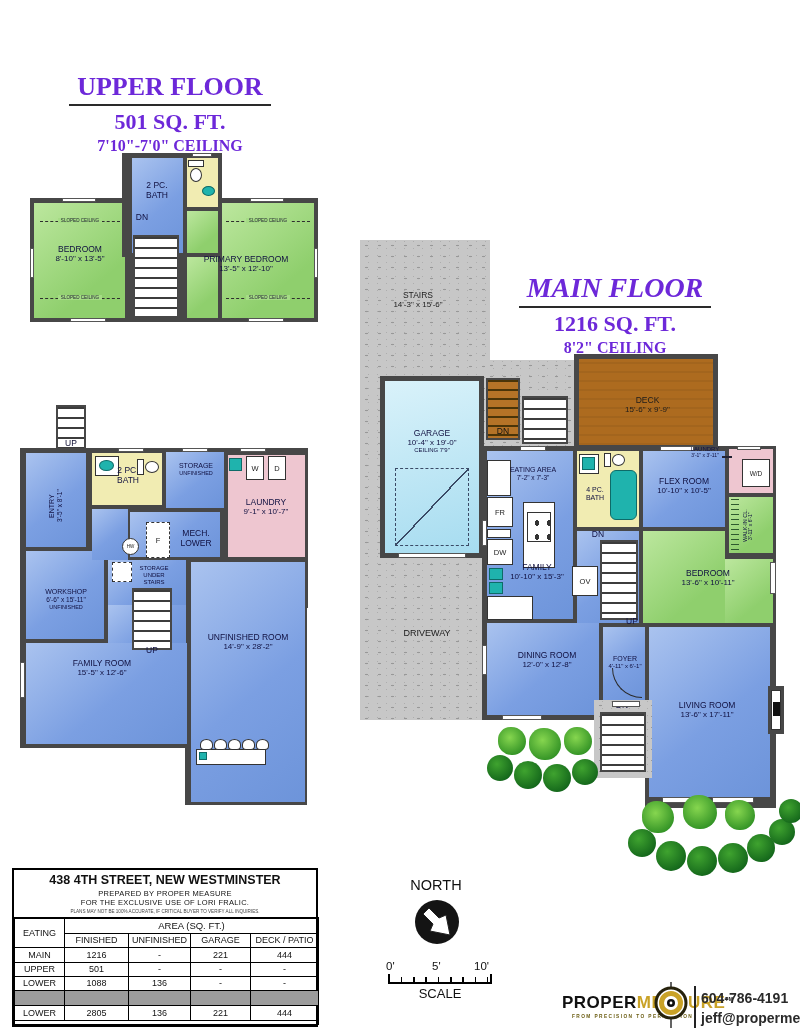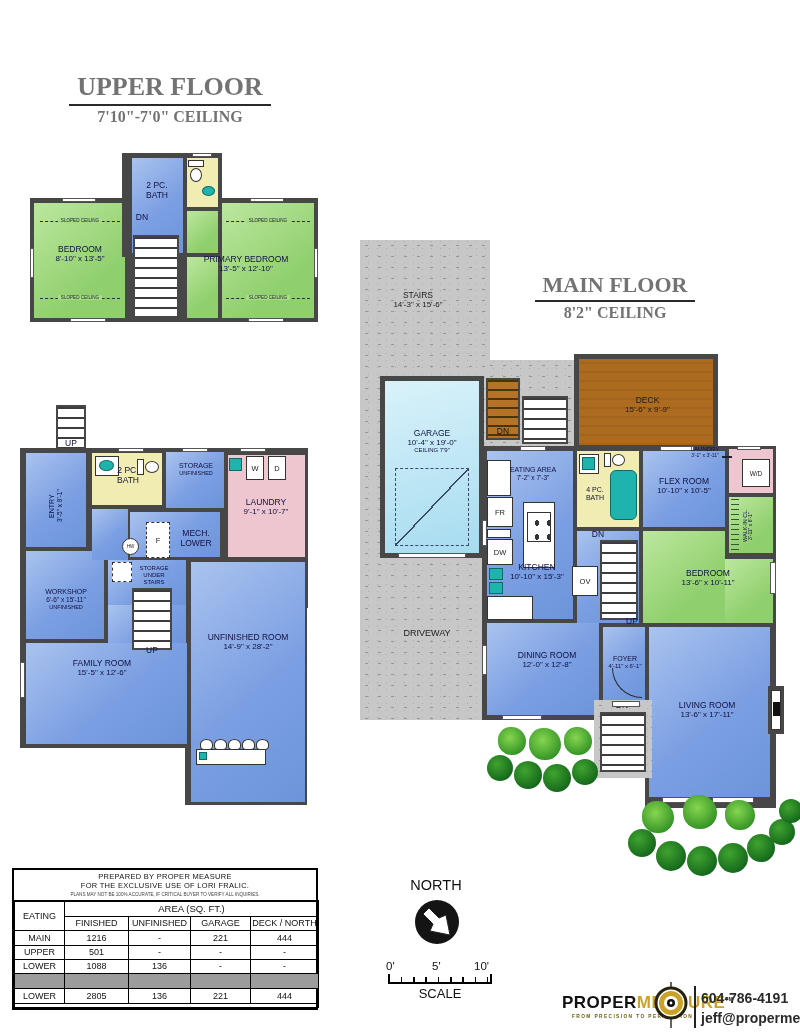"UPPER FLOOR" .serifT { color: #737373 -> #6d28d9 }
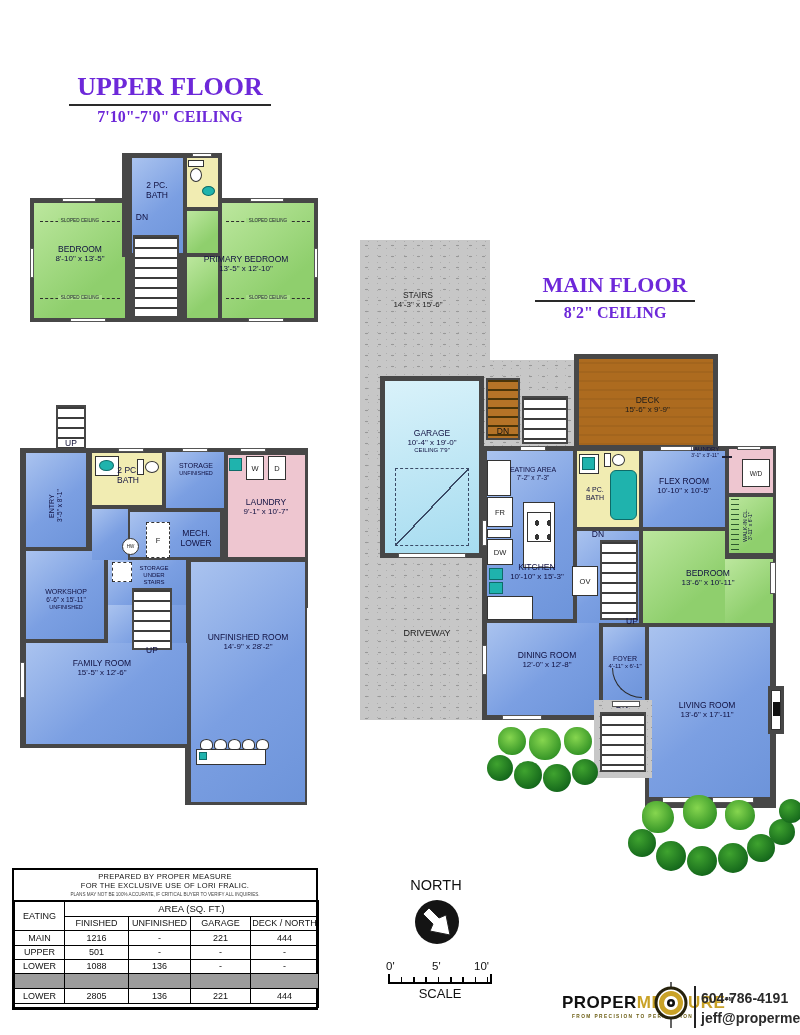"501 SQ. FT." div { html: none -> <div>501 SQ. FT.</div> }
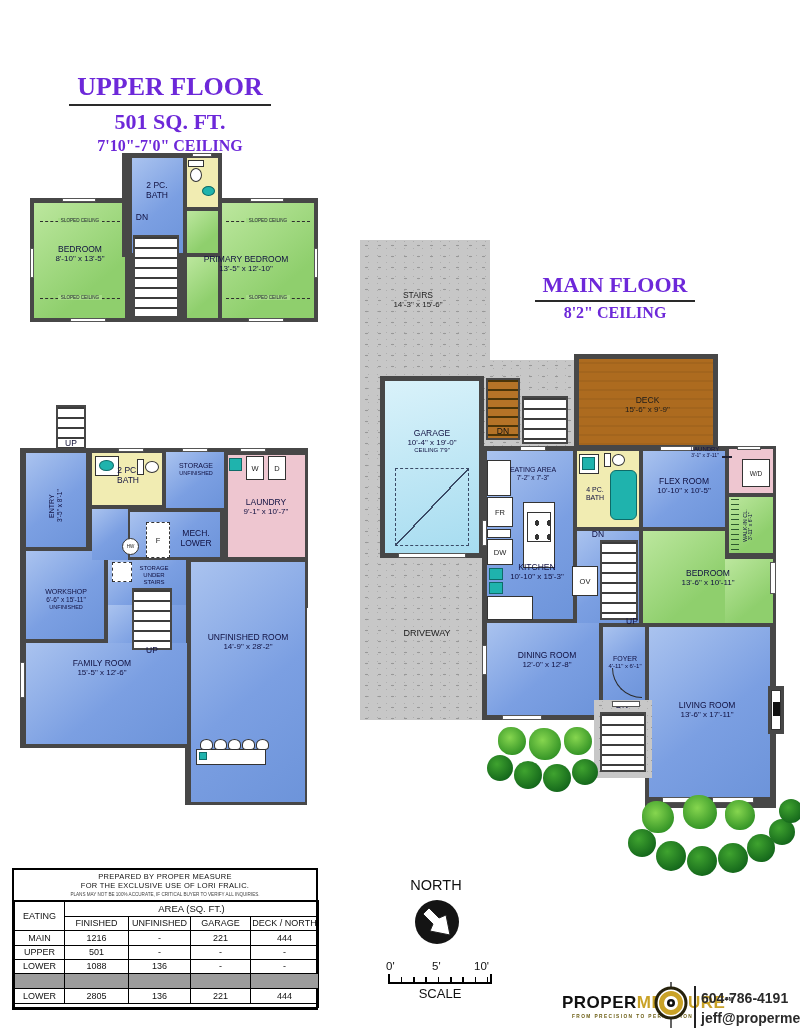"MAIN FLOOR" div { font-size: 22px -> 28px; font-style: none -> italic }
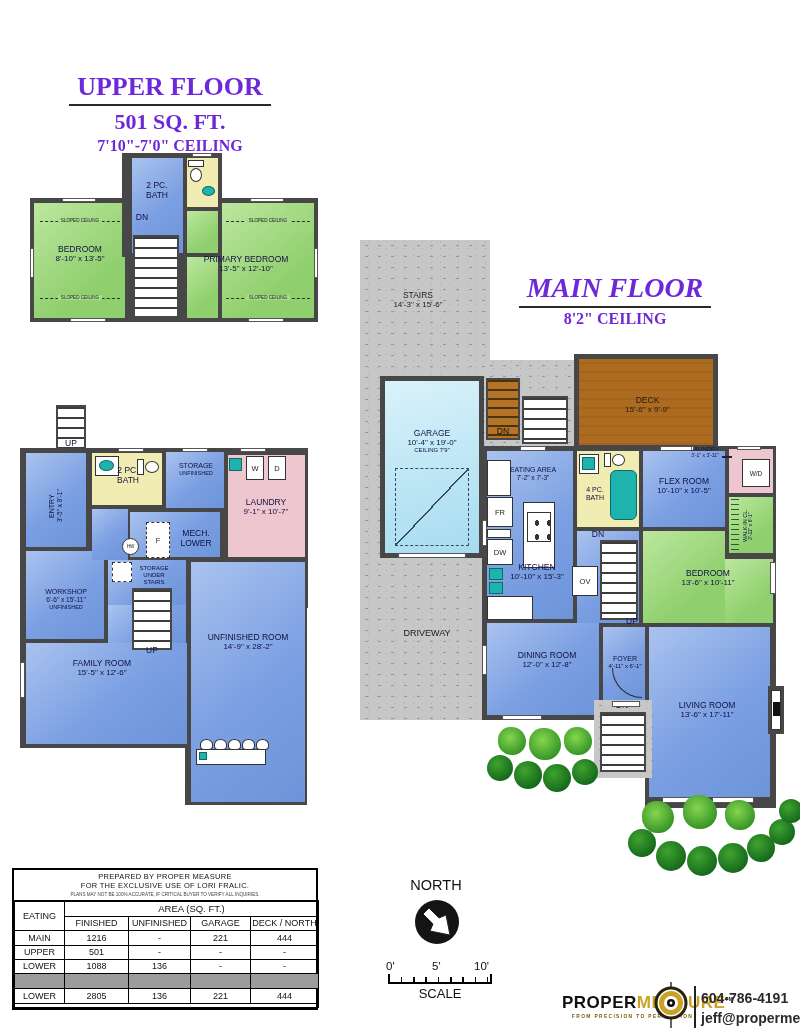"1216 SQ. FT." div { html: none -> <div>1216 SQ. FT.</div> }
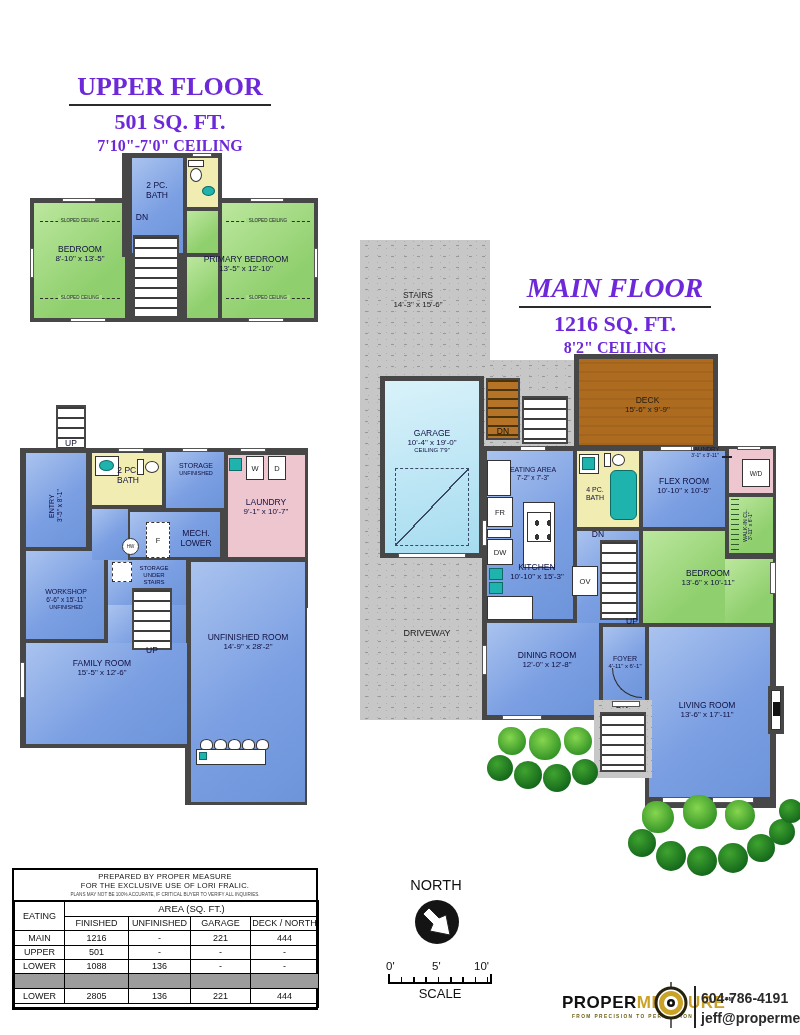"KITCHEN" span.nm { text: KITCHEN -> FAMILY }
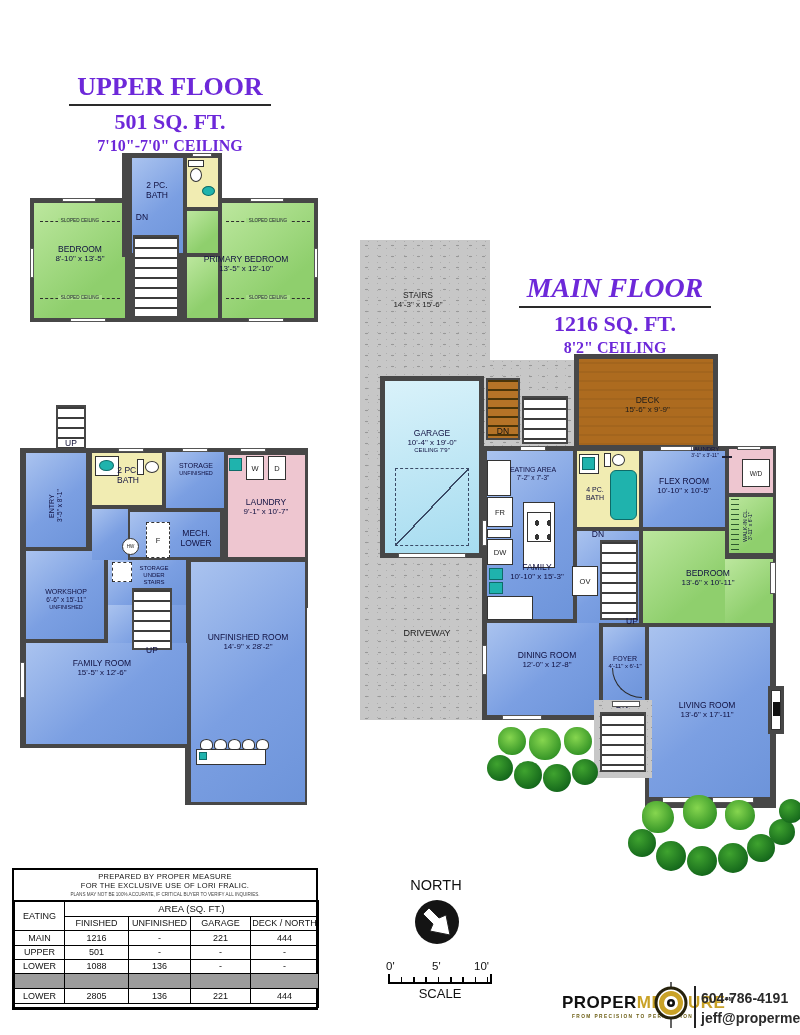"438 4TH STREET, NEW WESTMINSTER" div.hd { html: none -> <div>438 4TH STREET, NEW WESTMINSTER</div> }
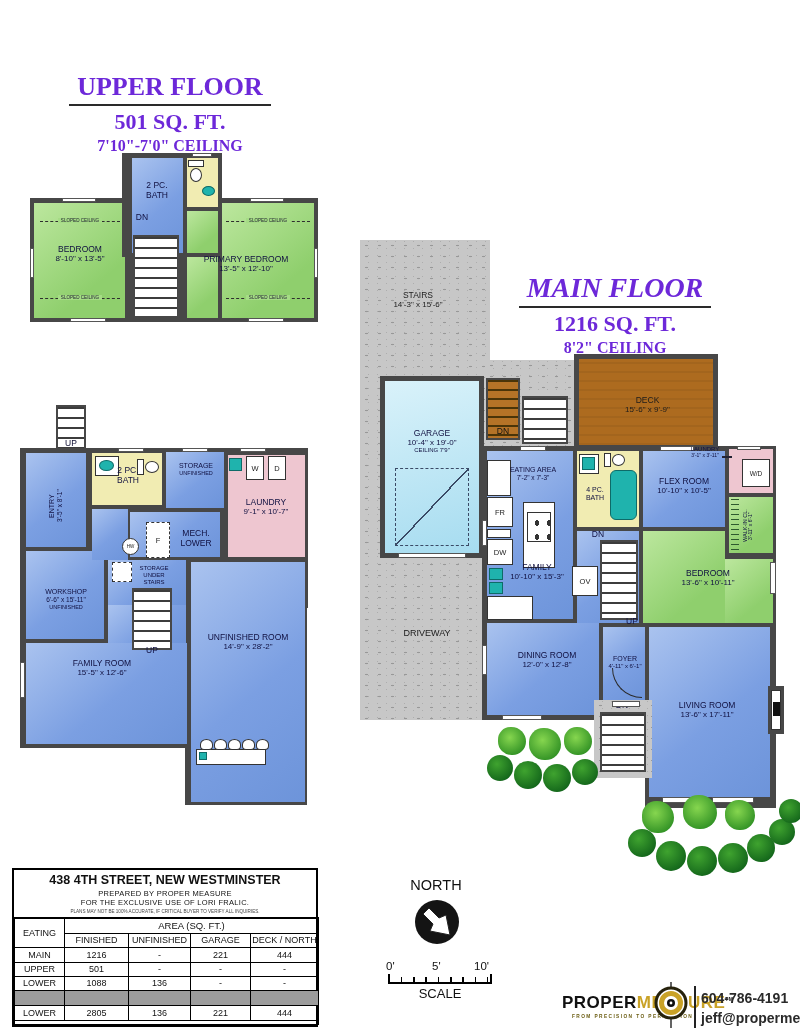"DECK / NORTH" td { text: NORTH -> PATIO }
